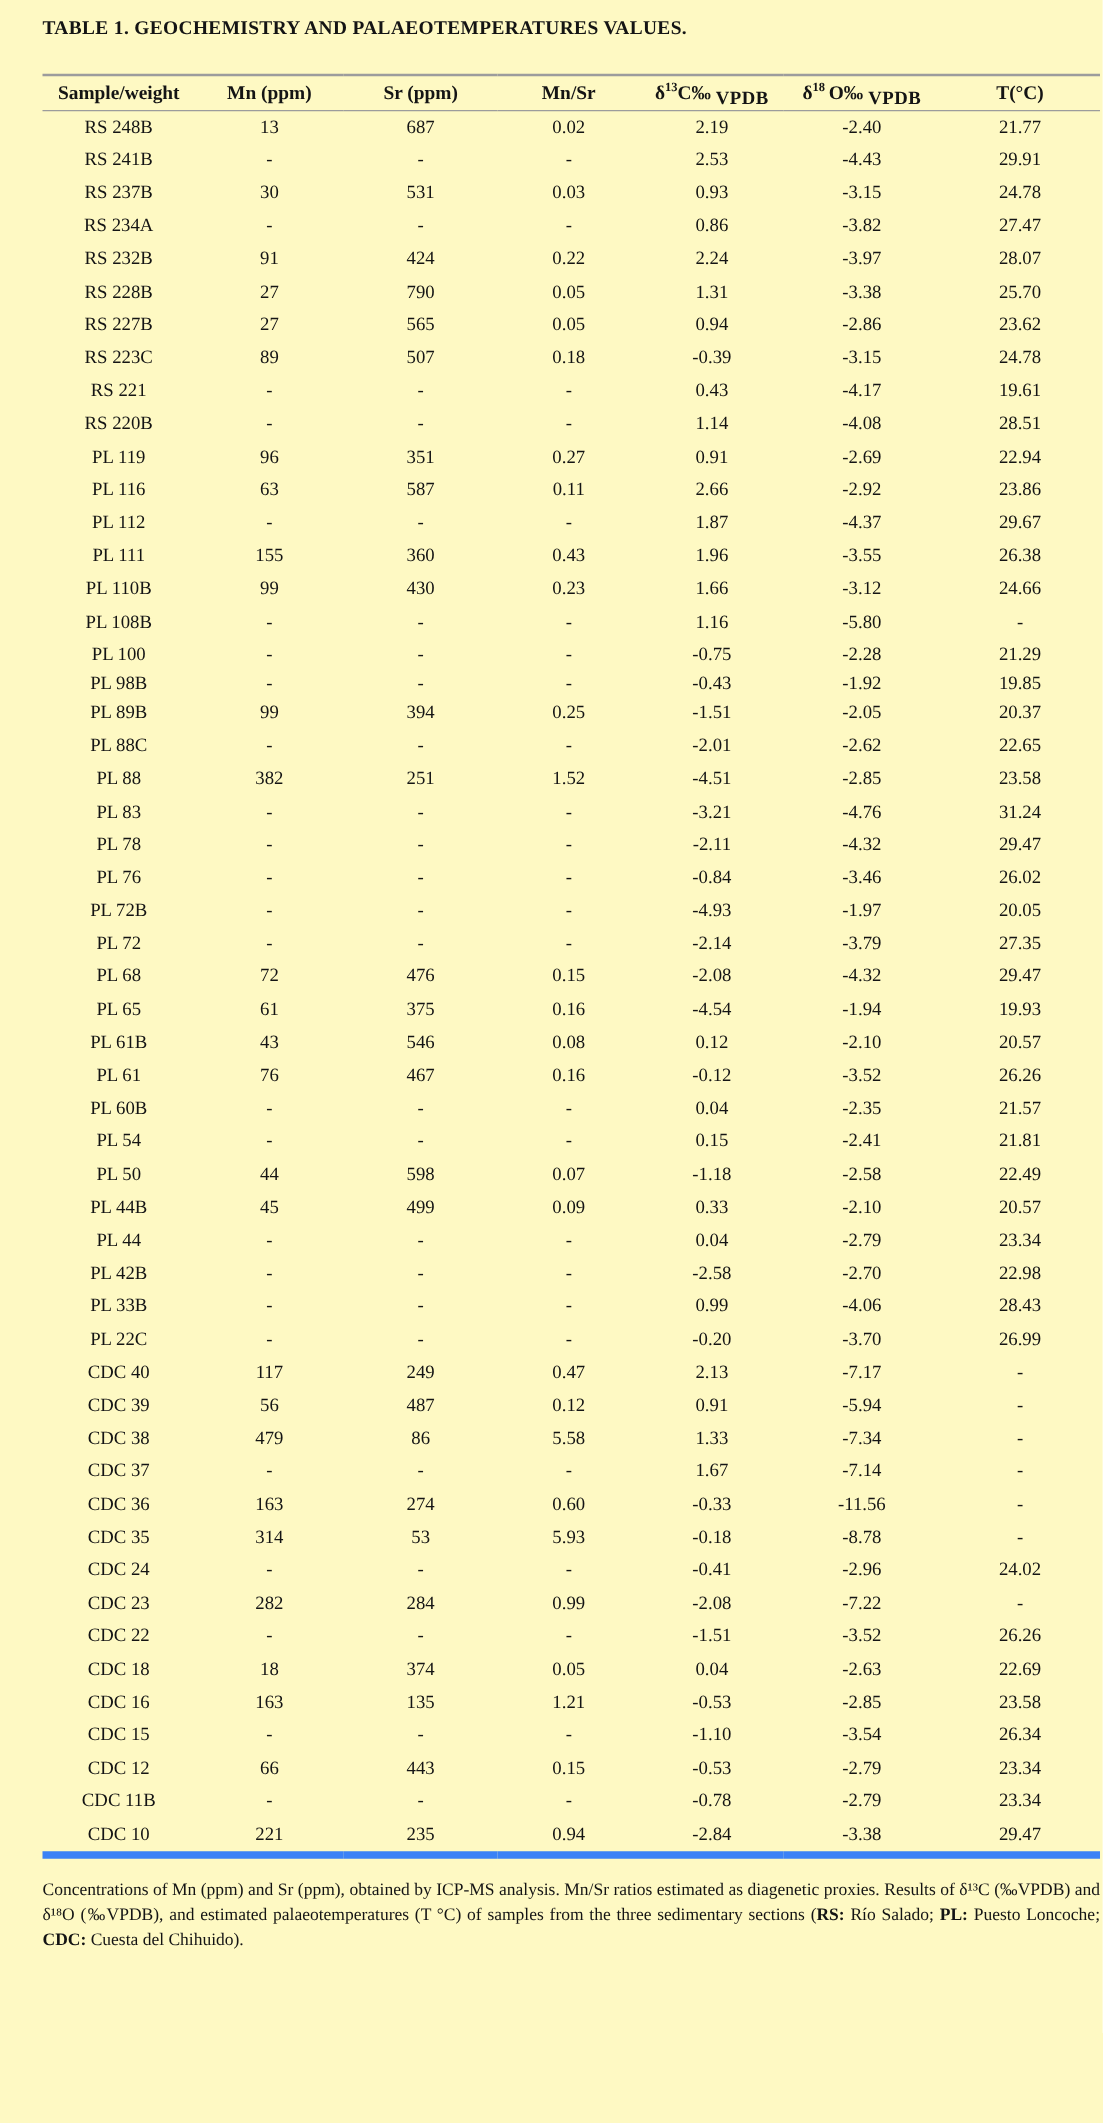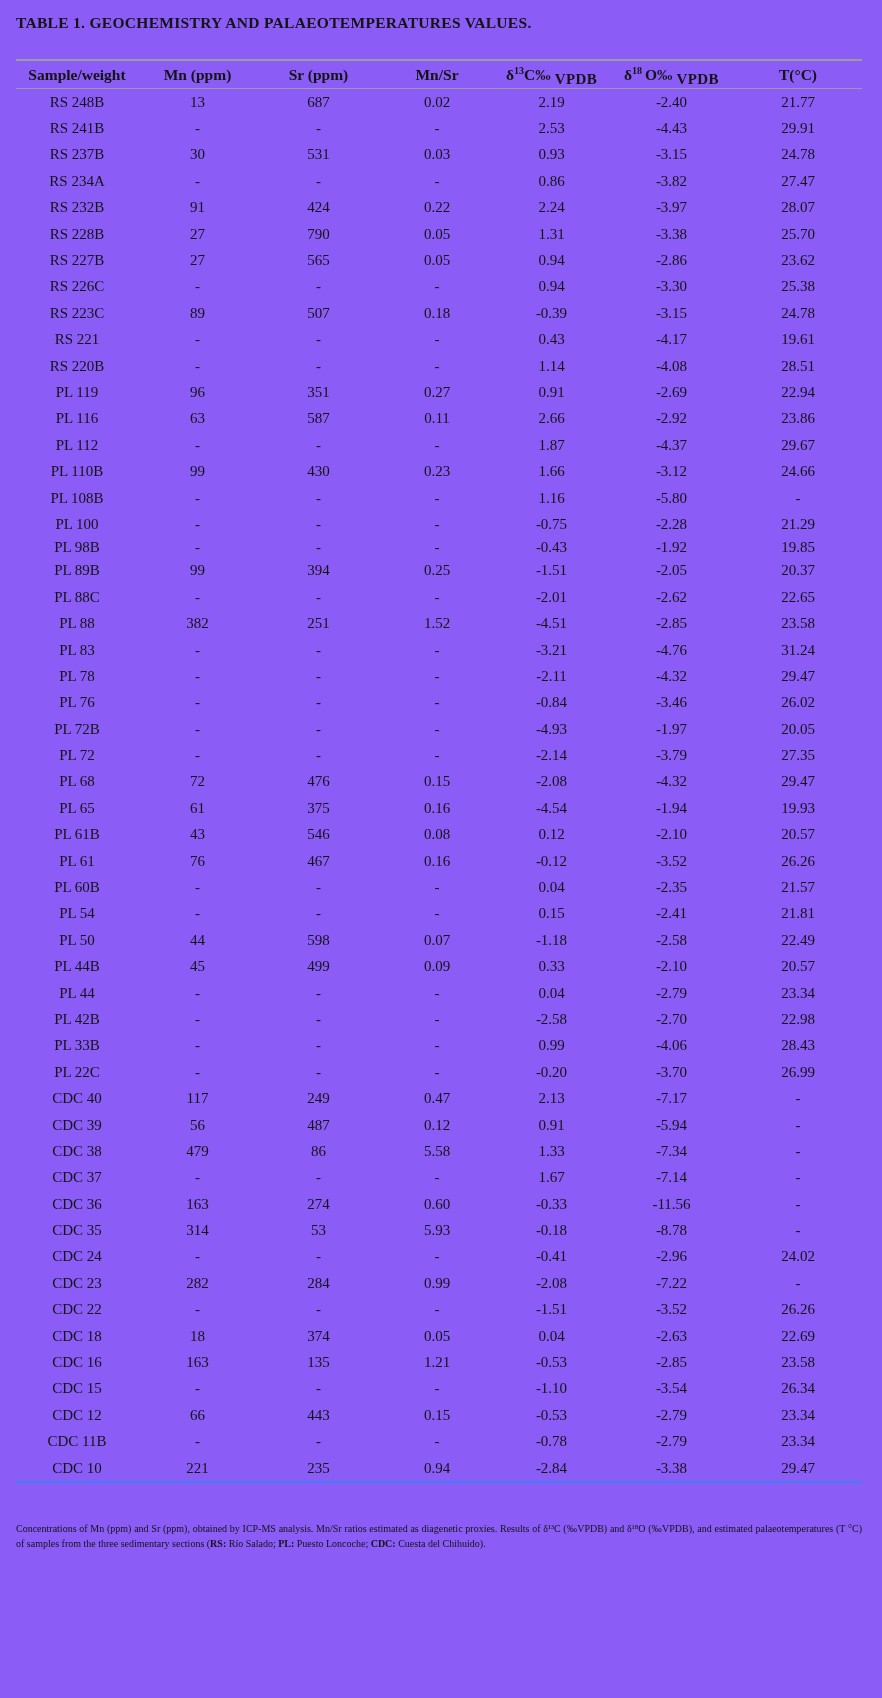"TABLE 1. GEOCHEMISTRY AND" .page { background: #8b5cf6 -> #fef9c3; padding: 12px 18px 20px 16px -> 12px 18px 20px 34px }
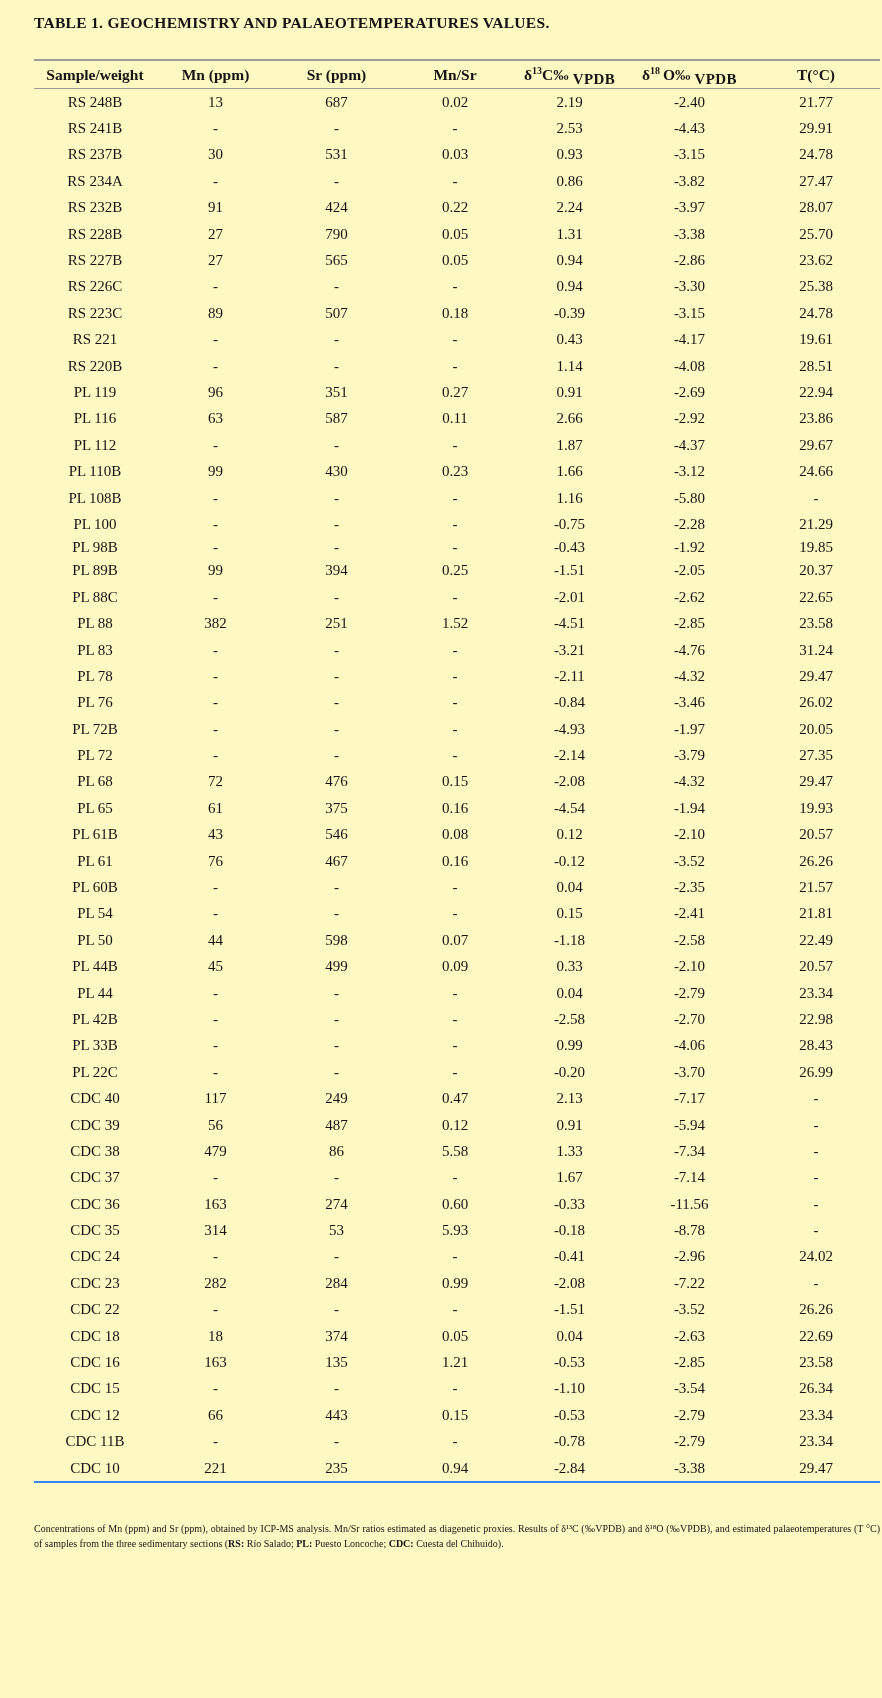"Sample/weight" table.geo { border-bottom: 2px solid #3b82f6 -> 6px solid #3b82f6 }
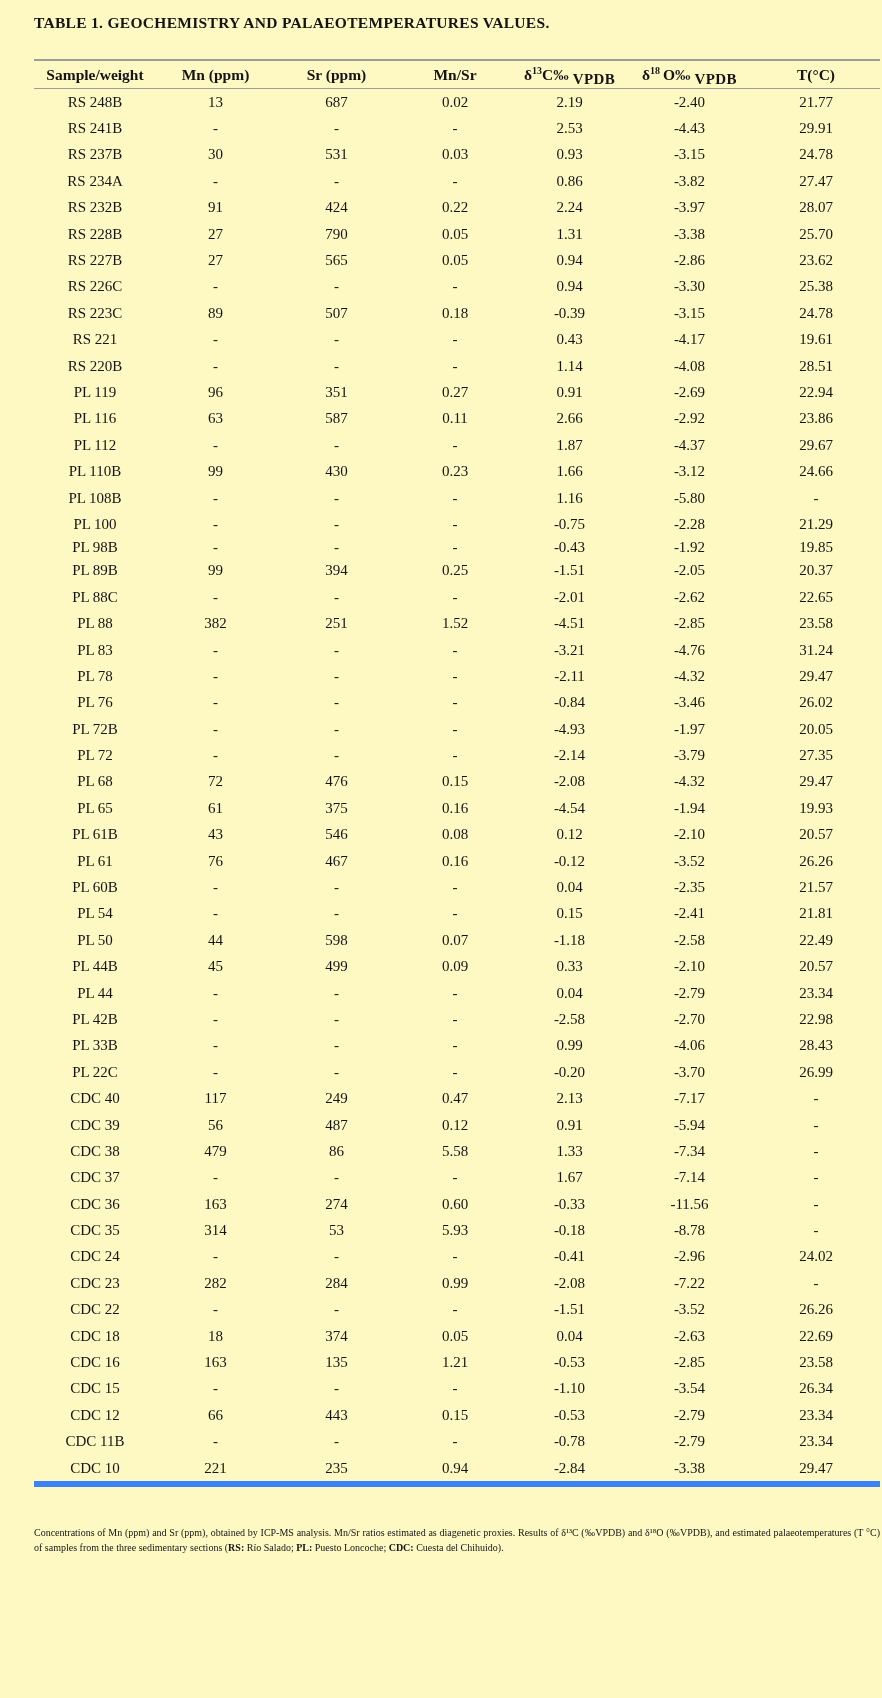"RS 226C" tr { html: <tr> <td>RS 226C</td> <td>-</td> <td>-</td> <td>-</td> <td>0.94</td> <td>-3.30</td> <td>25.38</td> </tr> -> none }
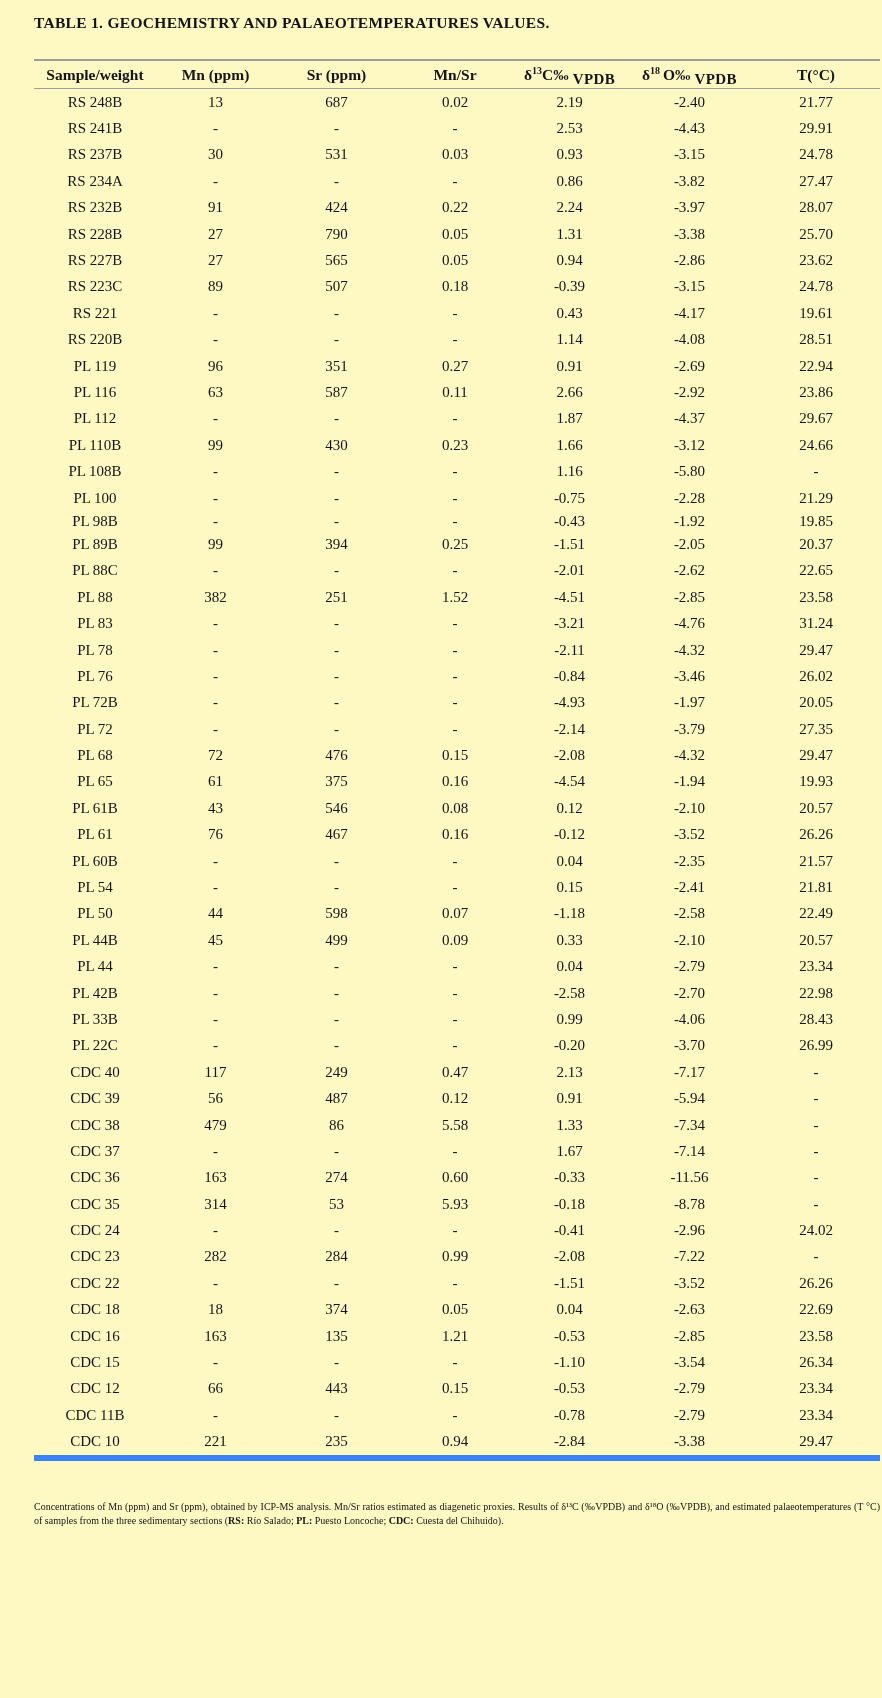"PL 111" tr { html: none -> <tr> <td>PL 111</td> <td>155</td> <td>360</td> <td>0.43</td> <td>1.96</td> <td>-3.55</td> <td>26.38</td> </tr> }
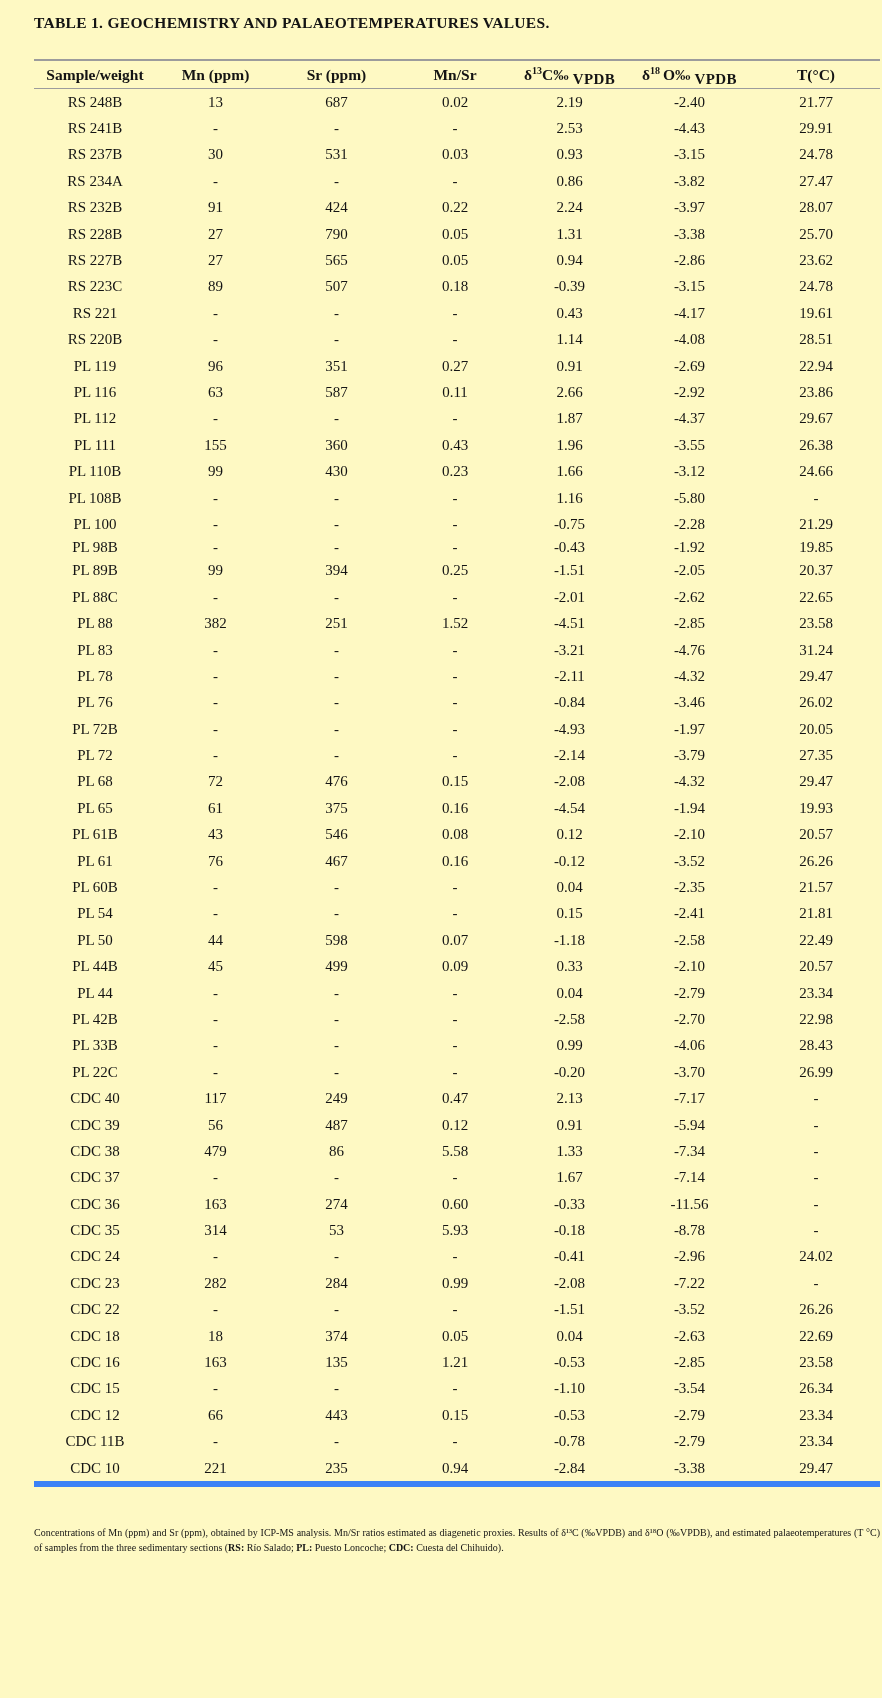"Concentrations of Mn (ppm) and" .caption { font-size: 10px -> 14px; margin: 39px 0 0 0 -> 16px 0 0 0 }
